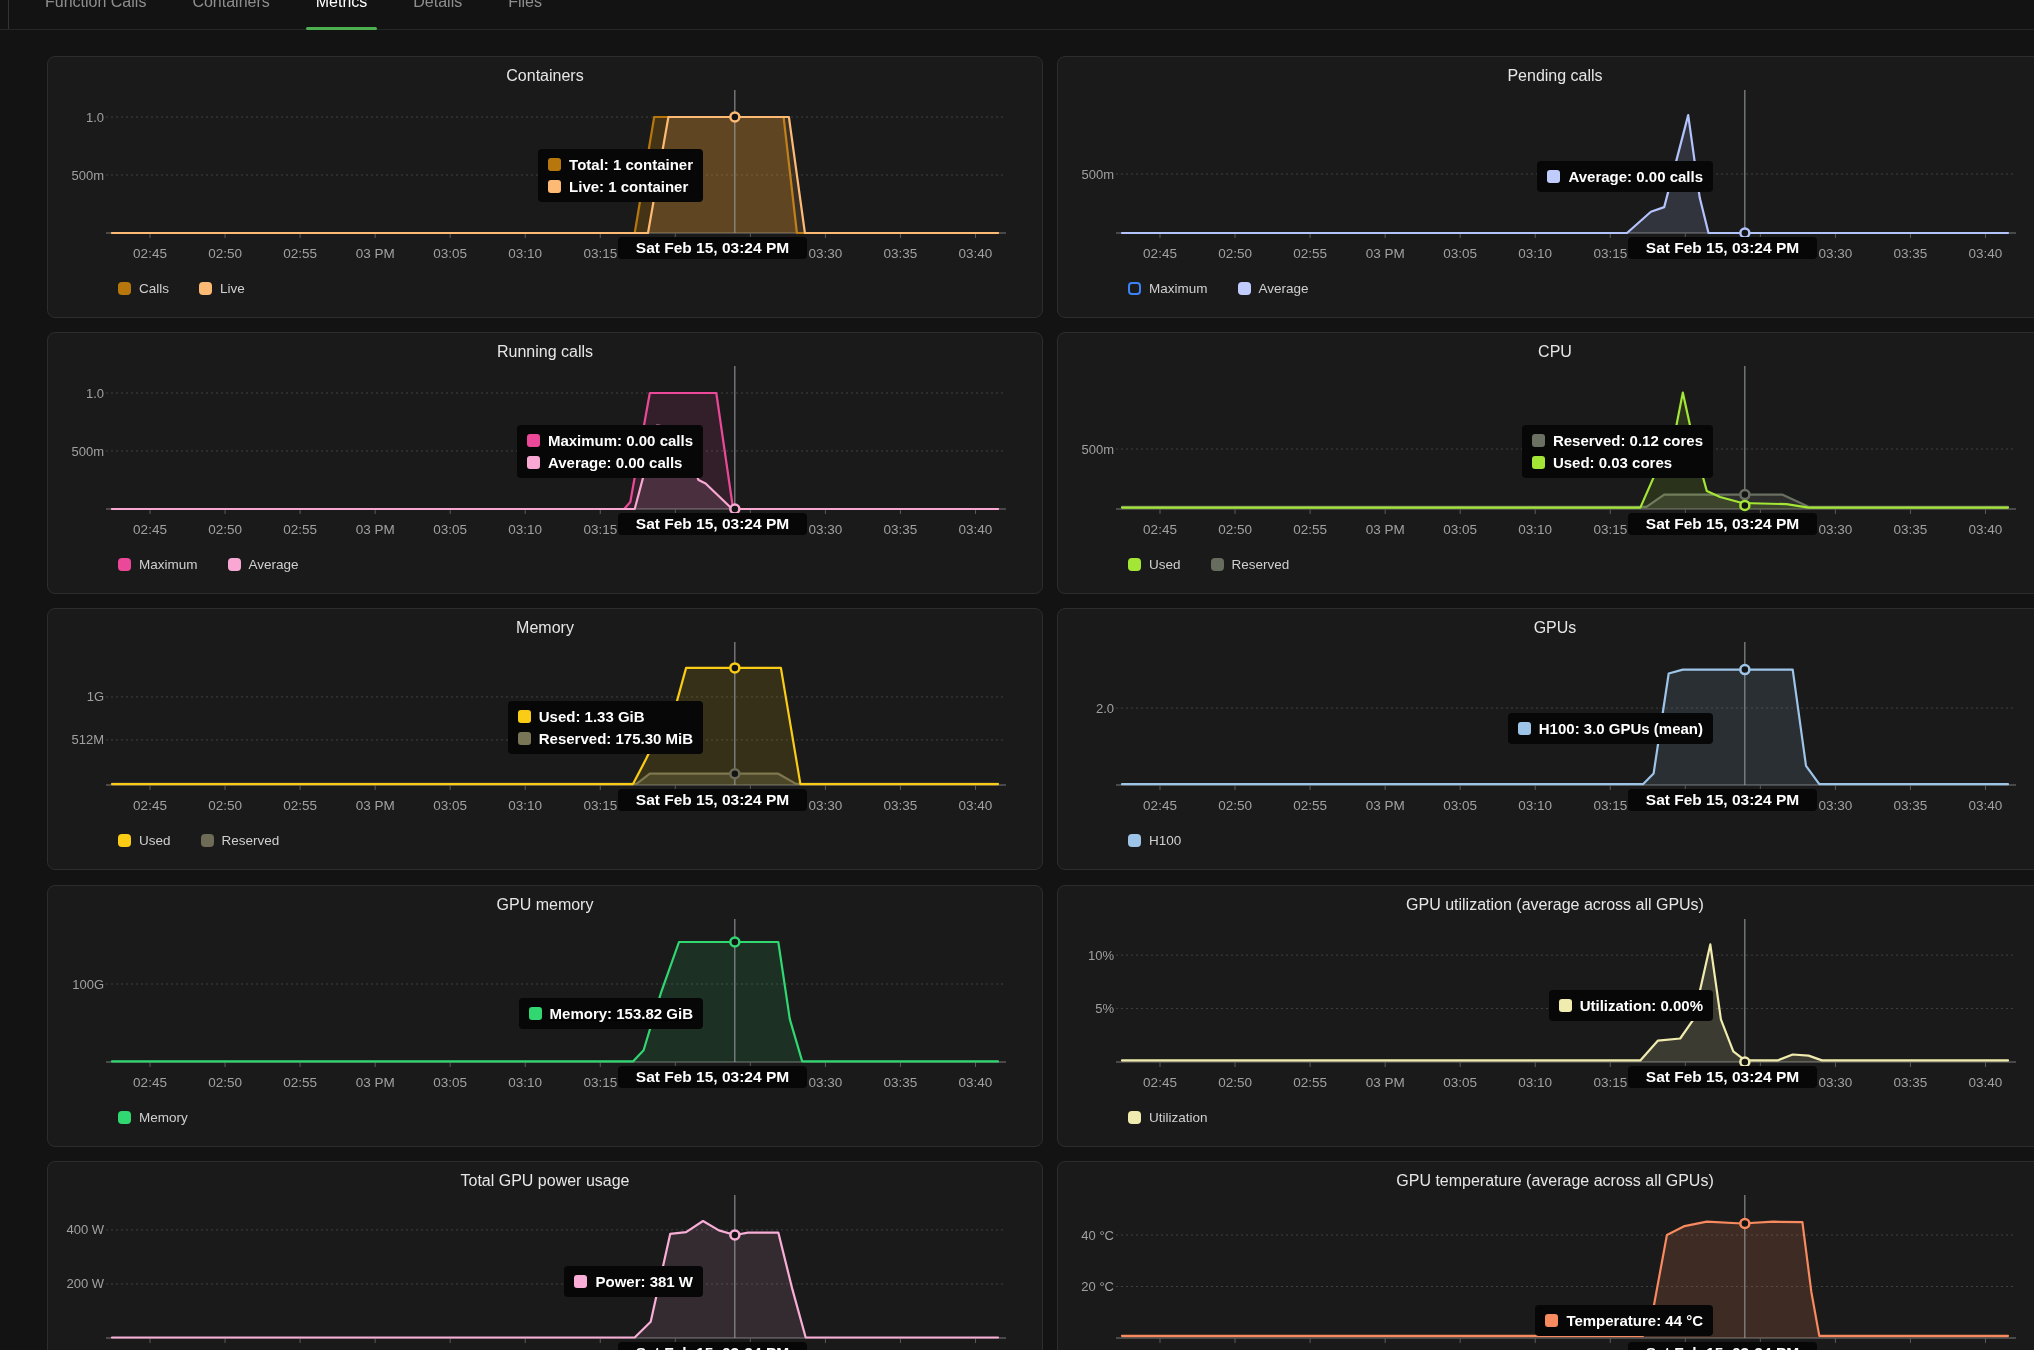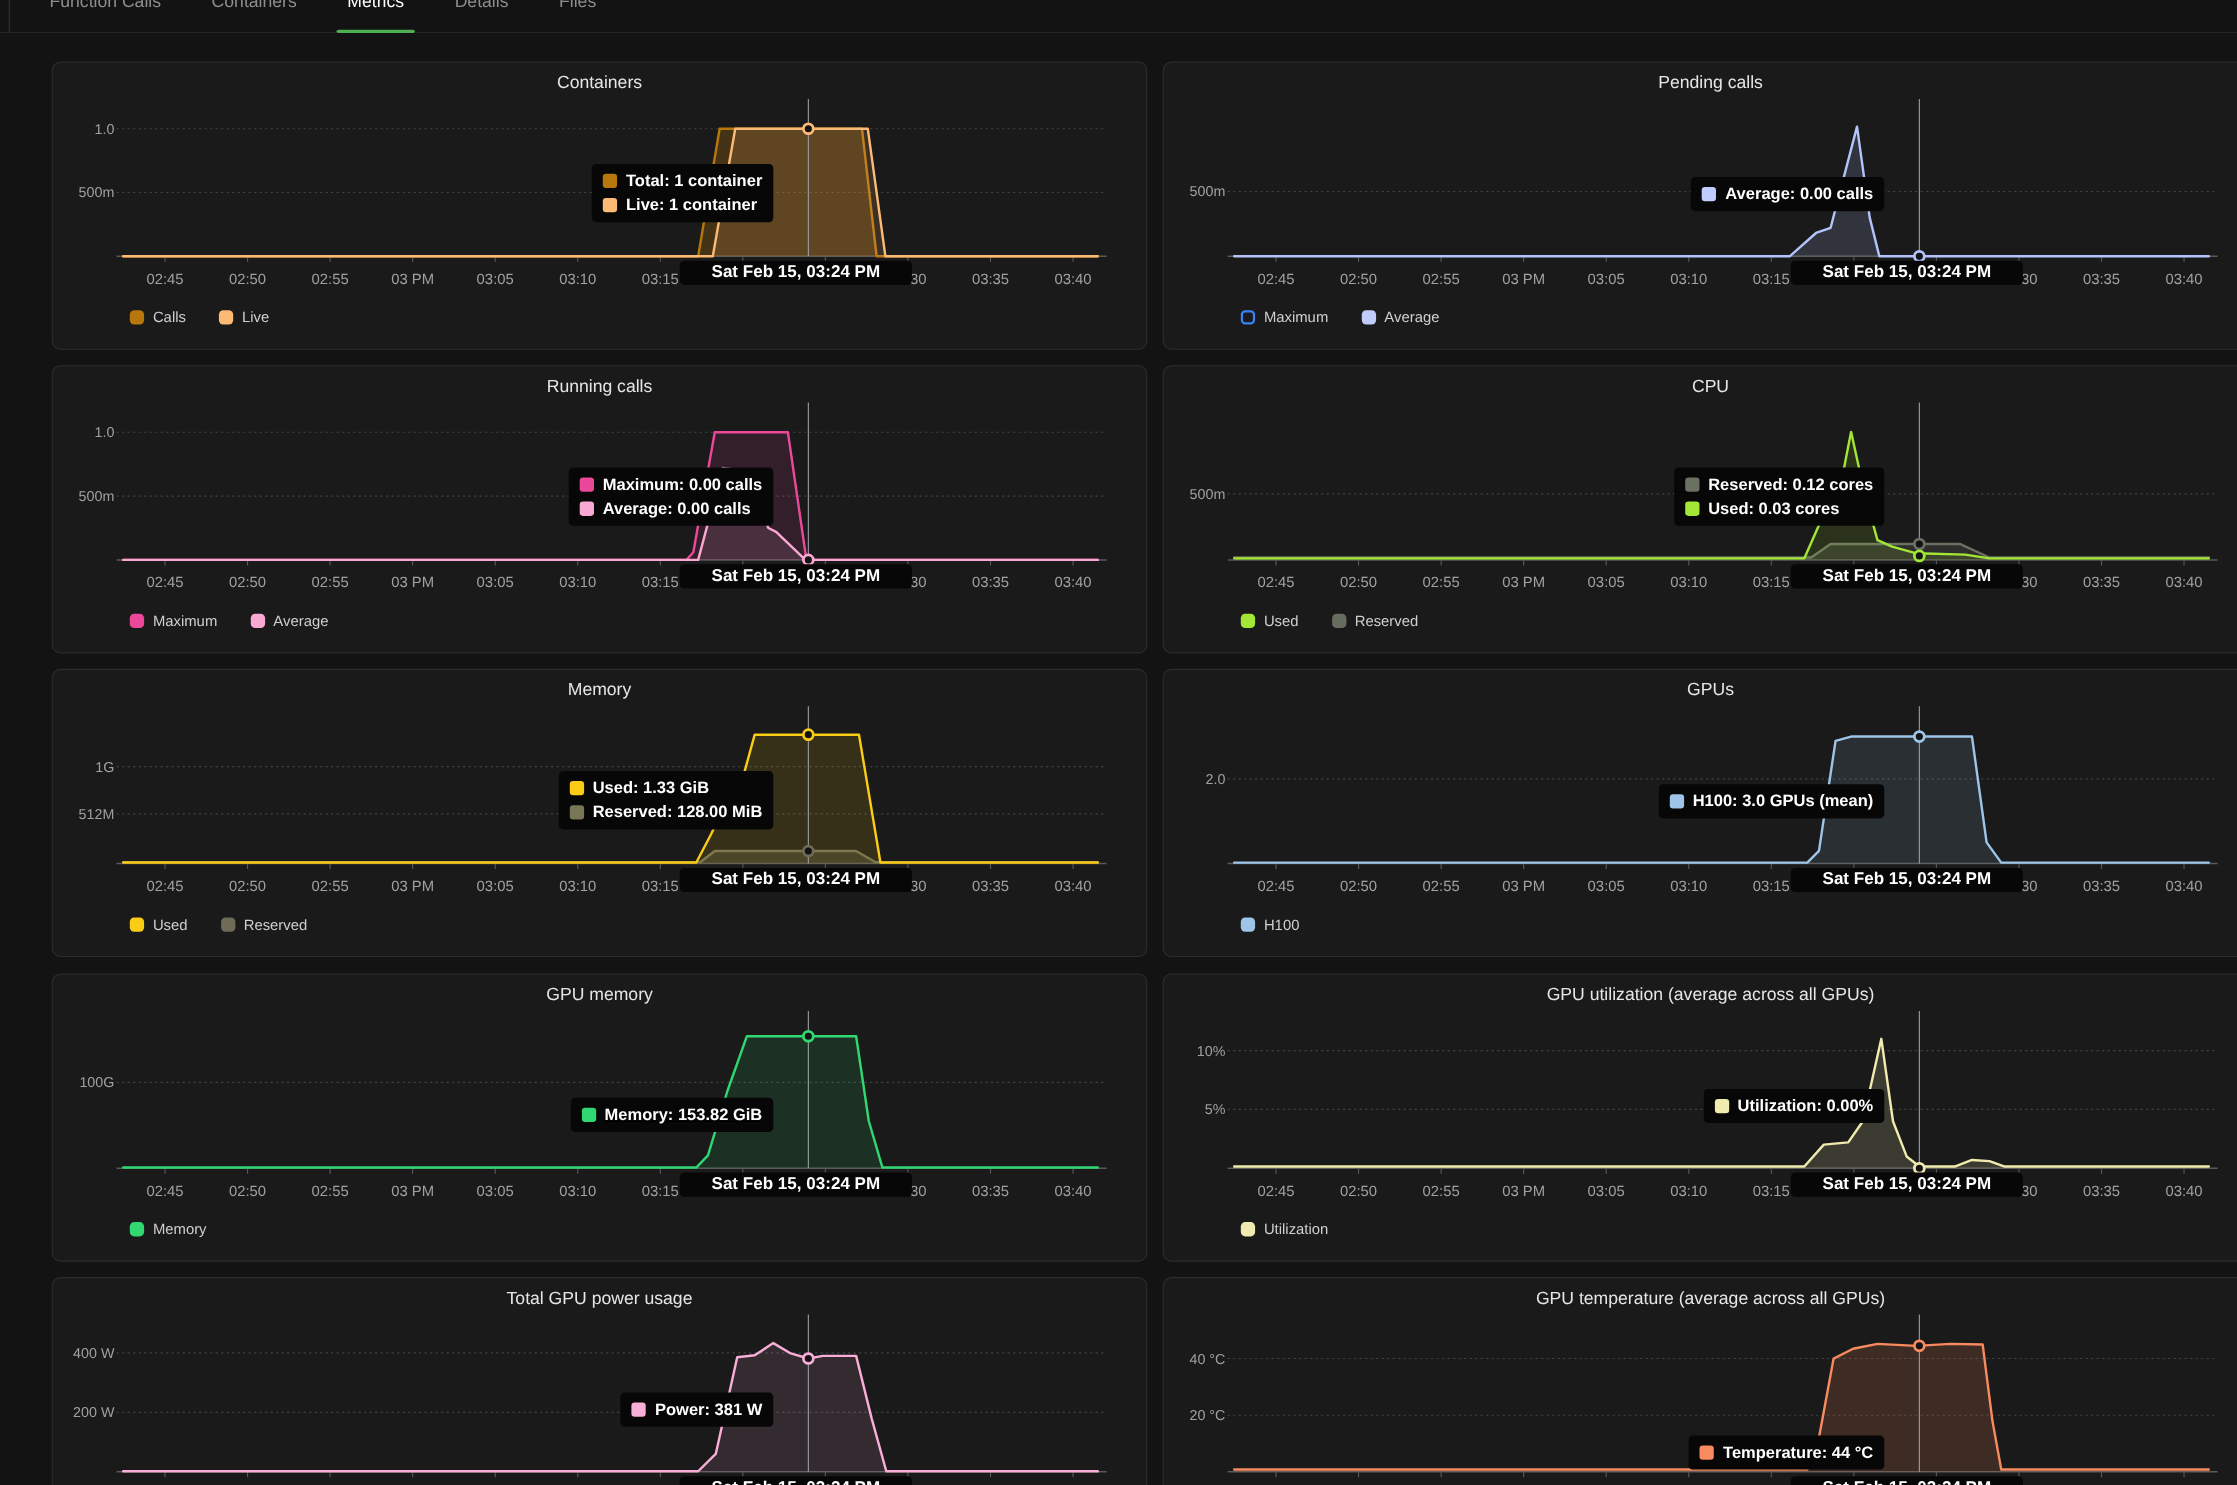"Sat Feb 15, 03:24 PM" .datettip { width: 211px -> 189px }
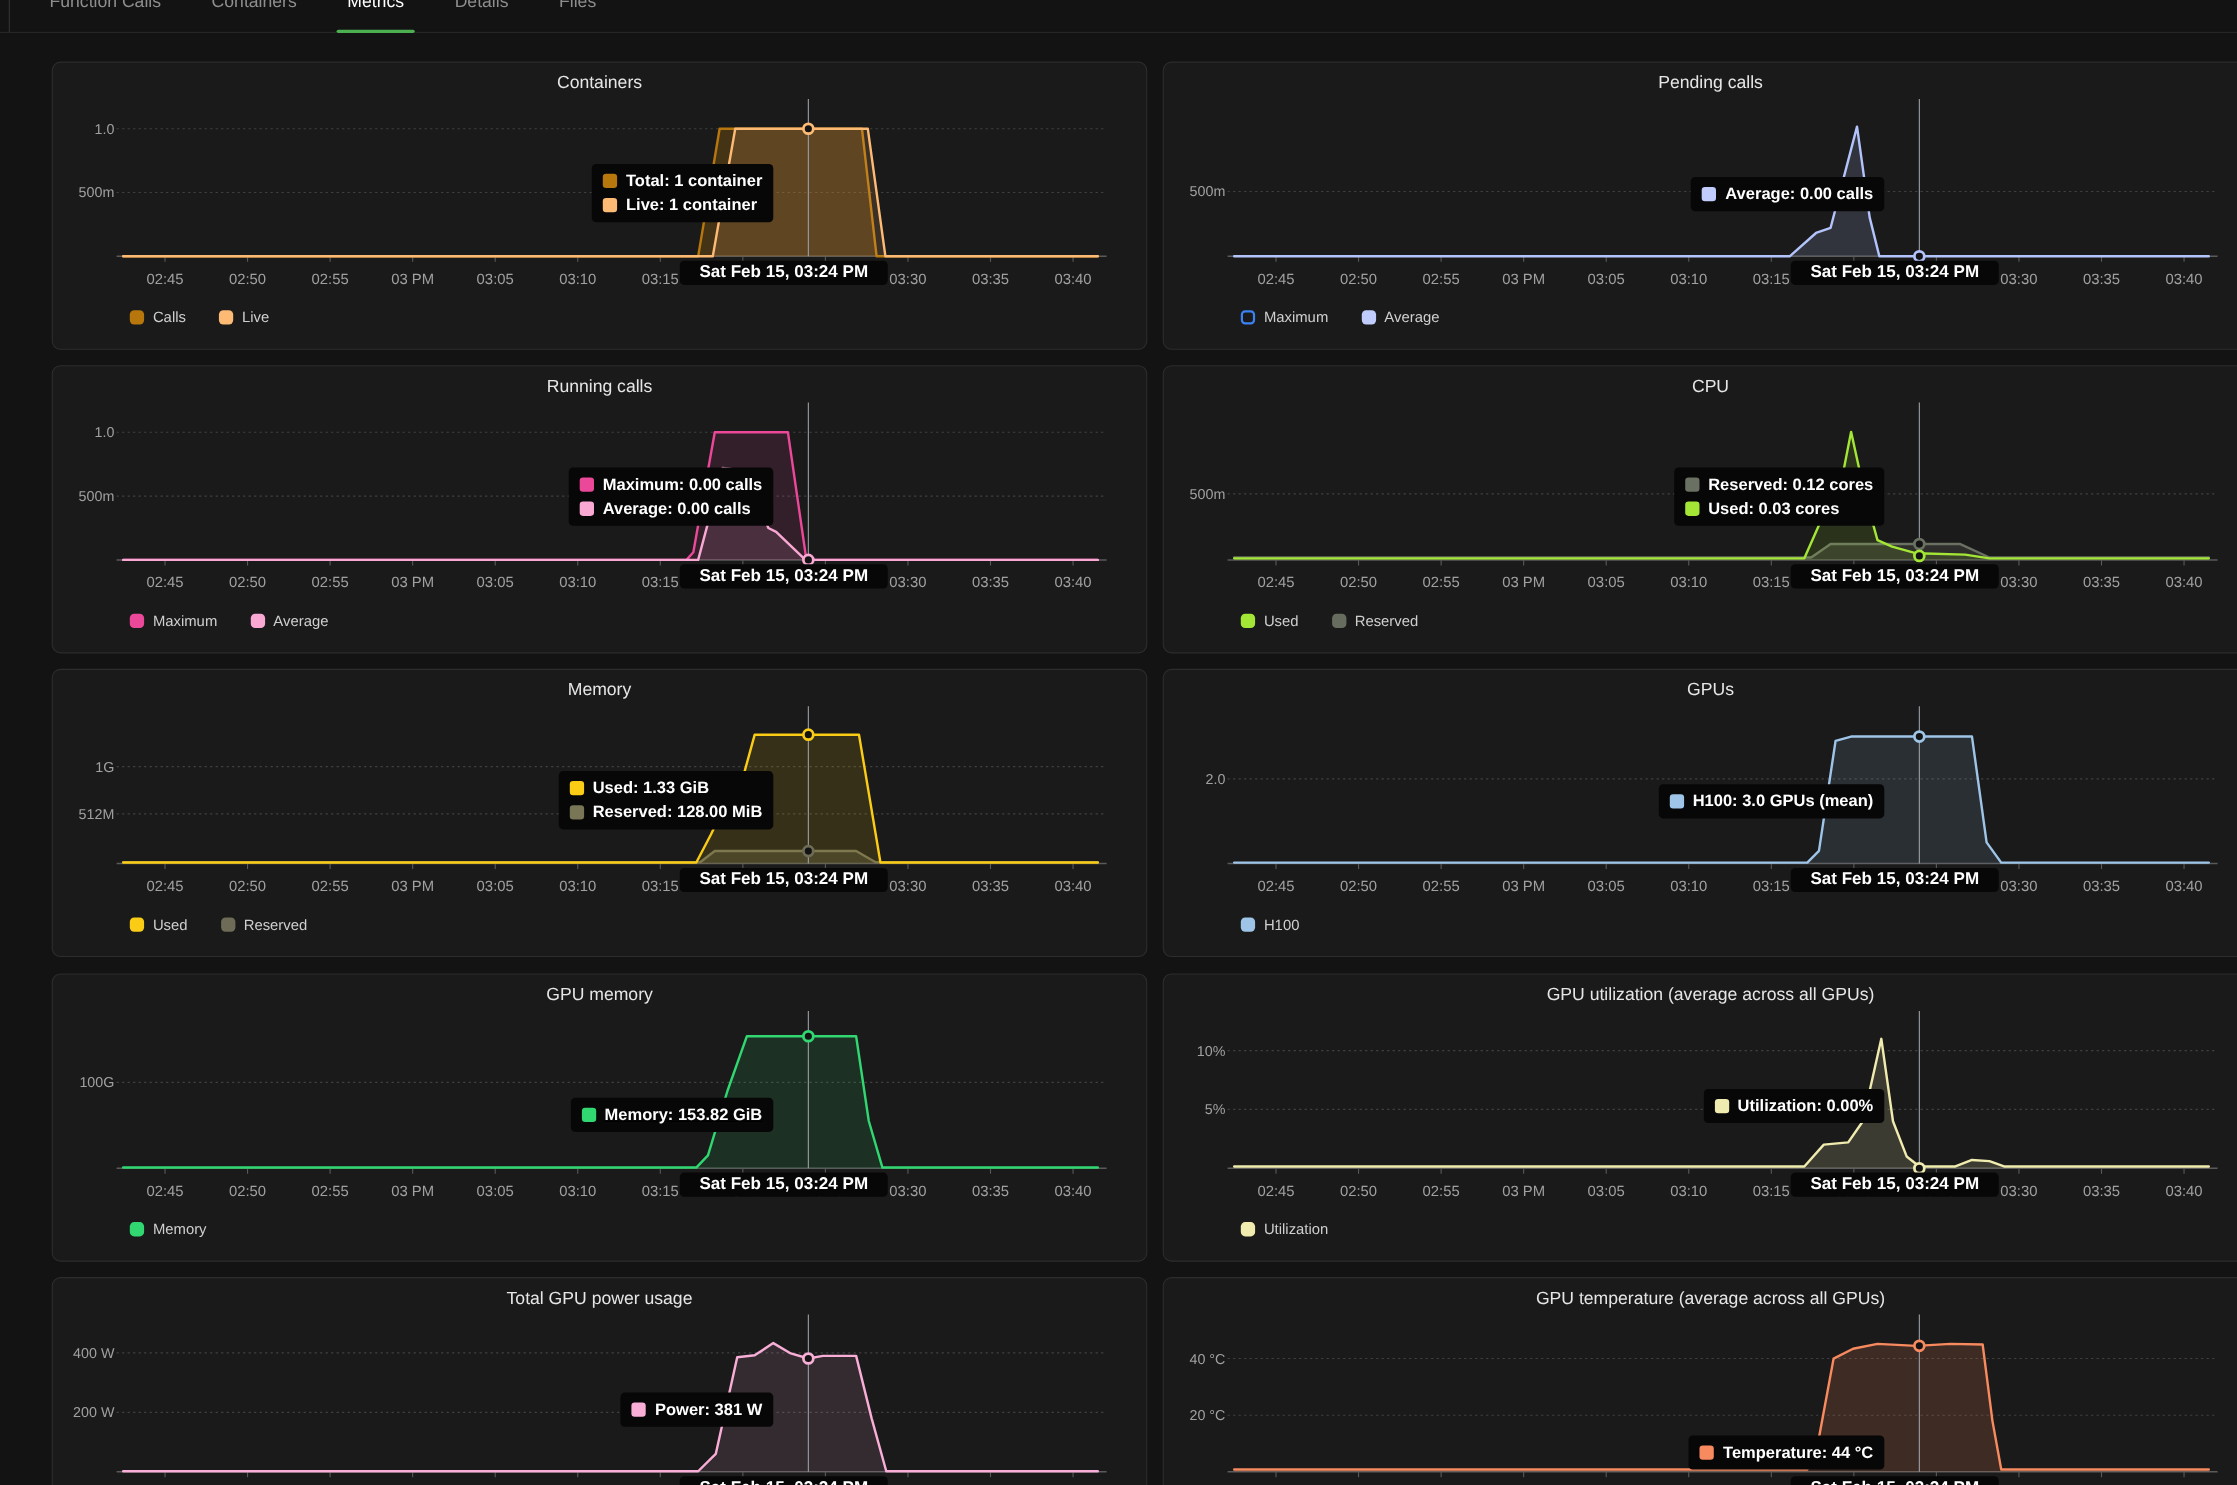"Reserved: 128.00 MiB" span { text: 128.00 -> 175.30 }
